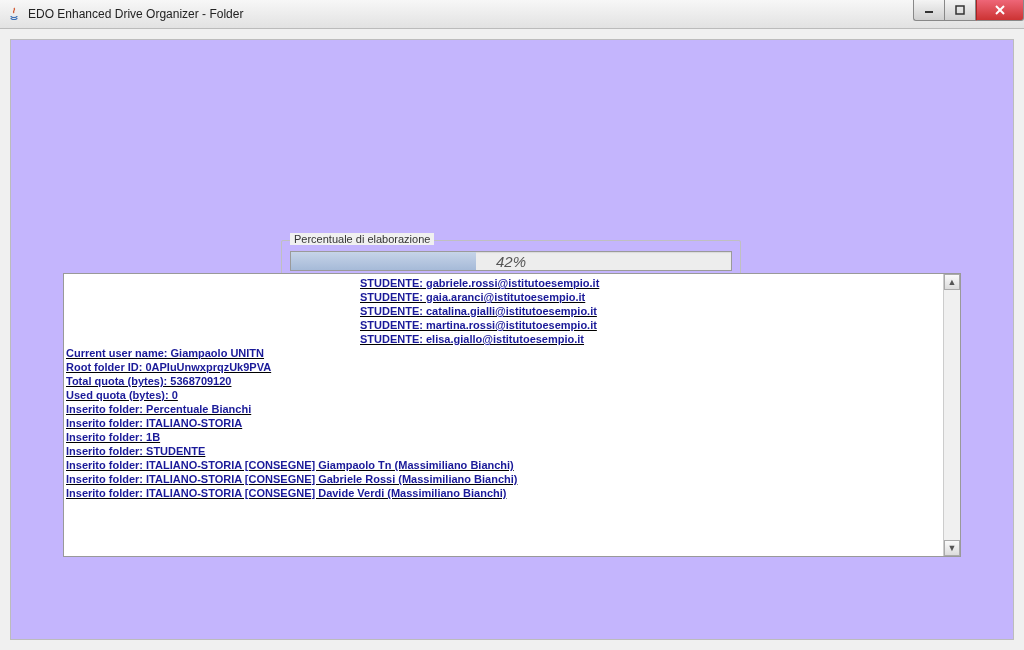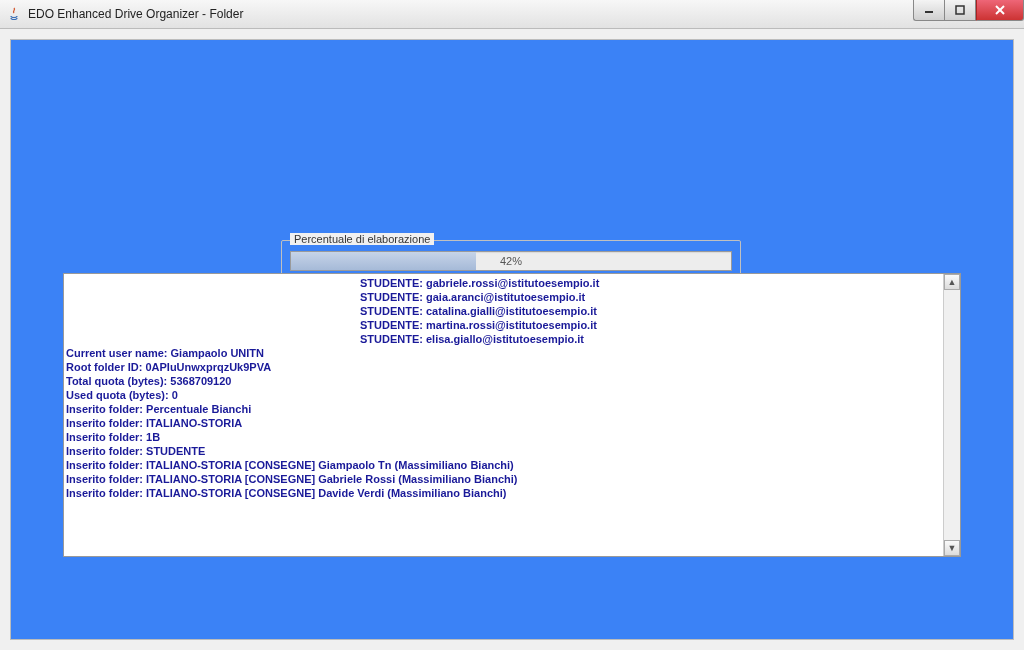"Percentuale di elaborazione" .client-area { background: #3b82f6 -> #c4b5fd }
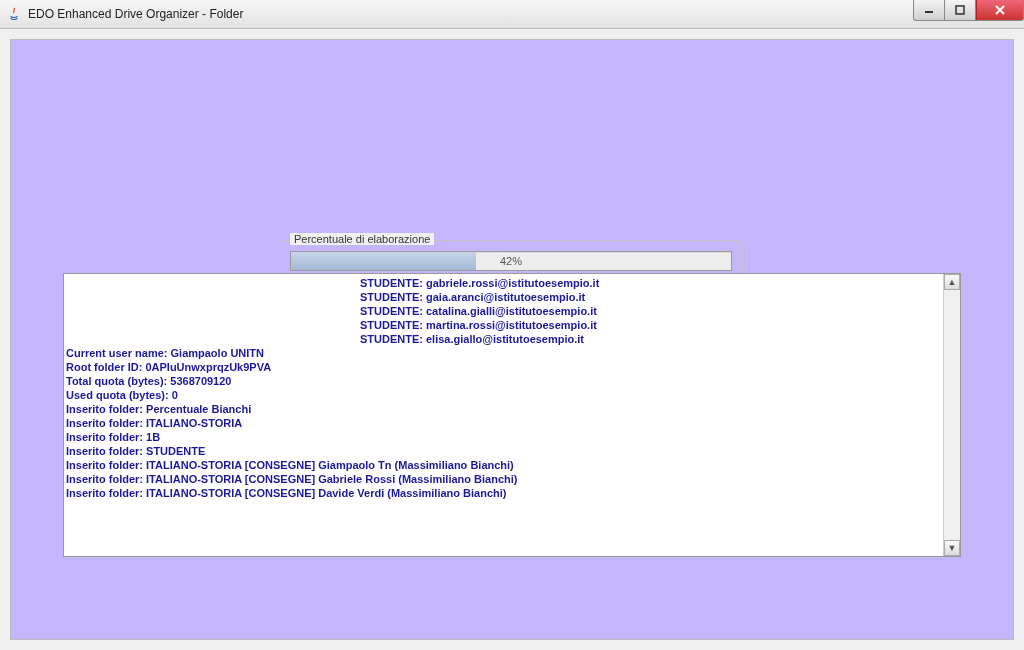"42%" .progress-text { font-size: 11px -> 15px; font-style: none -> italic }
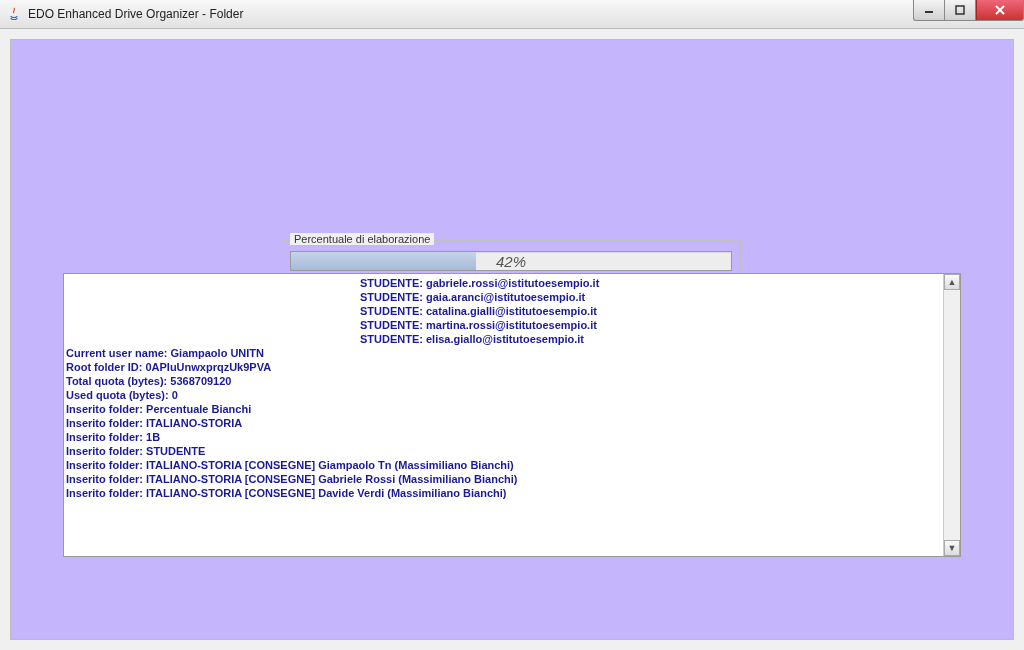"STUDENTE:" .log-content { text-decoration: none -> underline }
